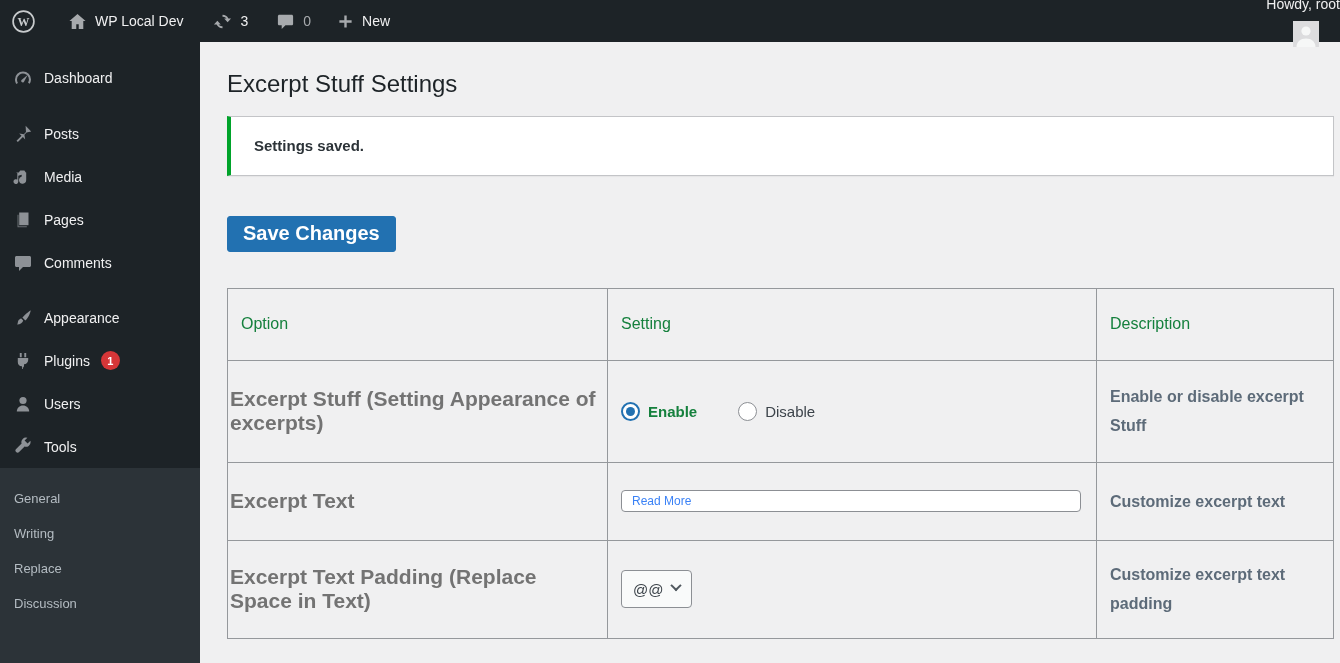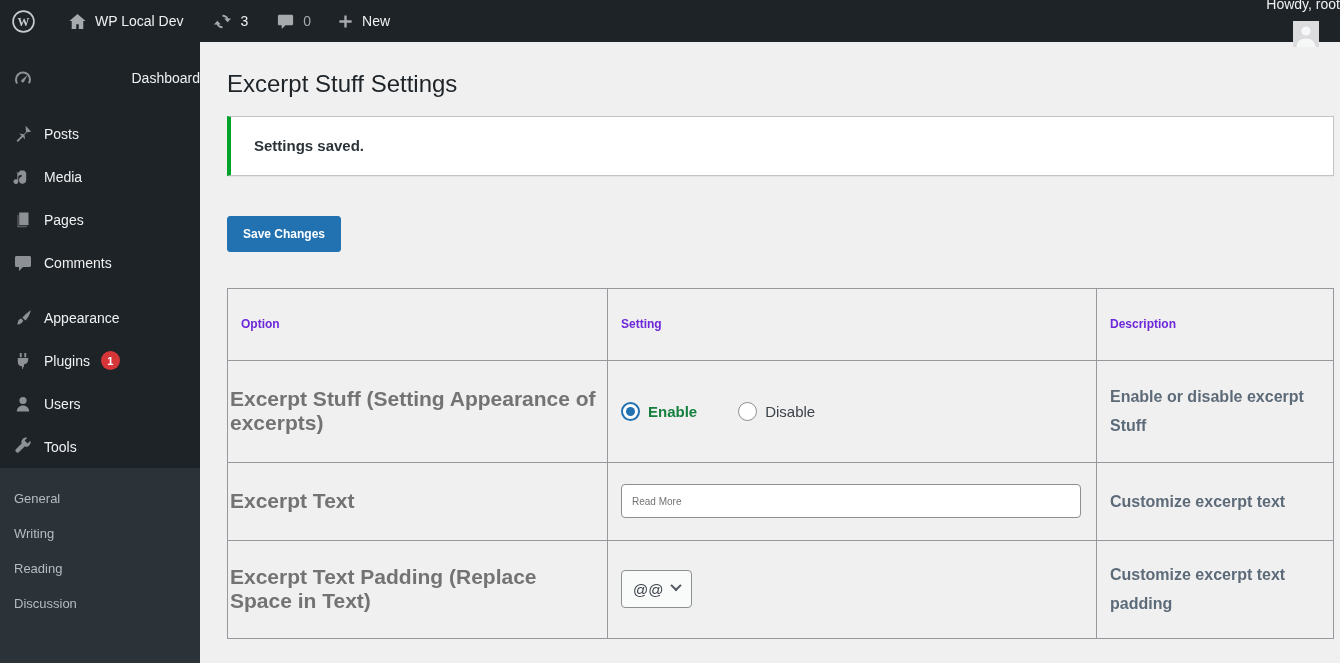"Dashboard" .menu-item.first { justify-content: space-between -> none }
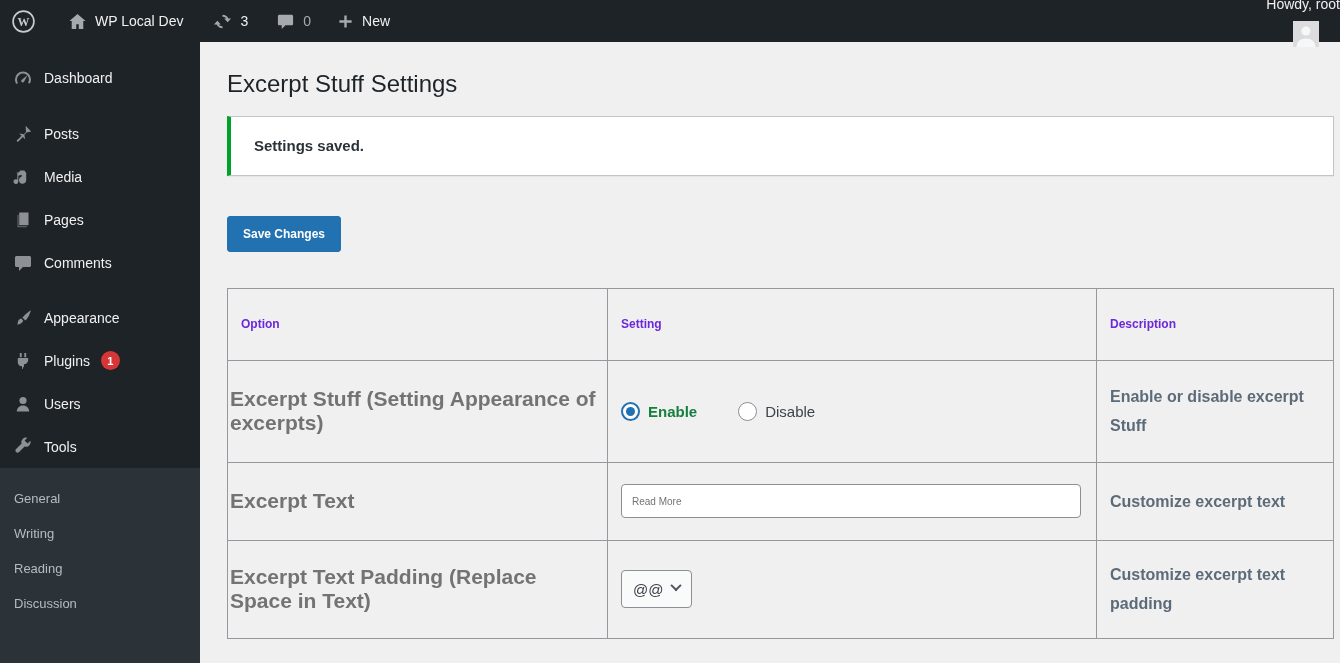"Save Changes" .save-btn { font-size: 12px -> 20px }
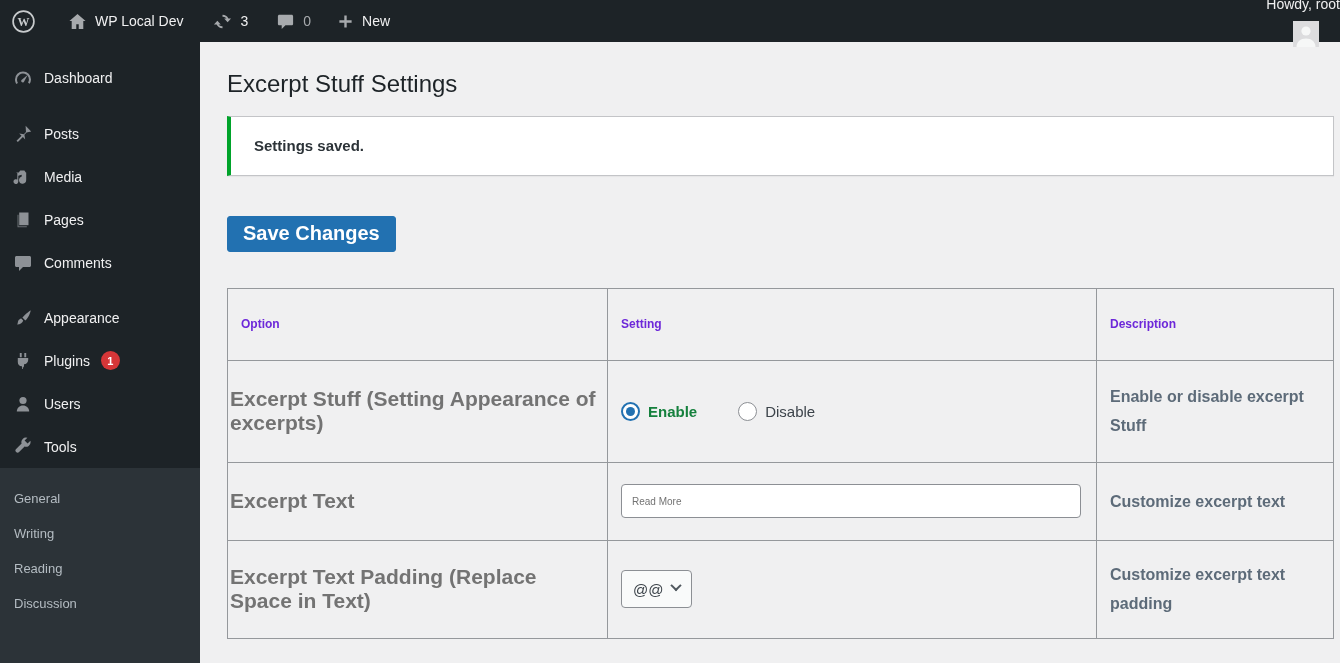"Option" table.settings th { color: #6d28d9 -> #15803d; font-size: 12px -> 16px; font-weight: 700 -> 400 }
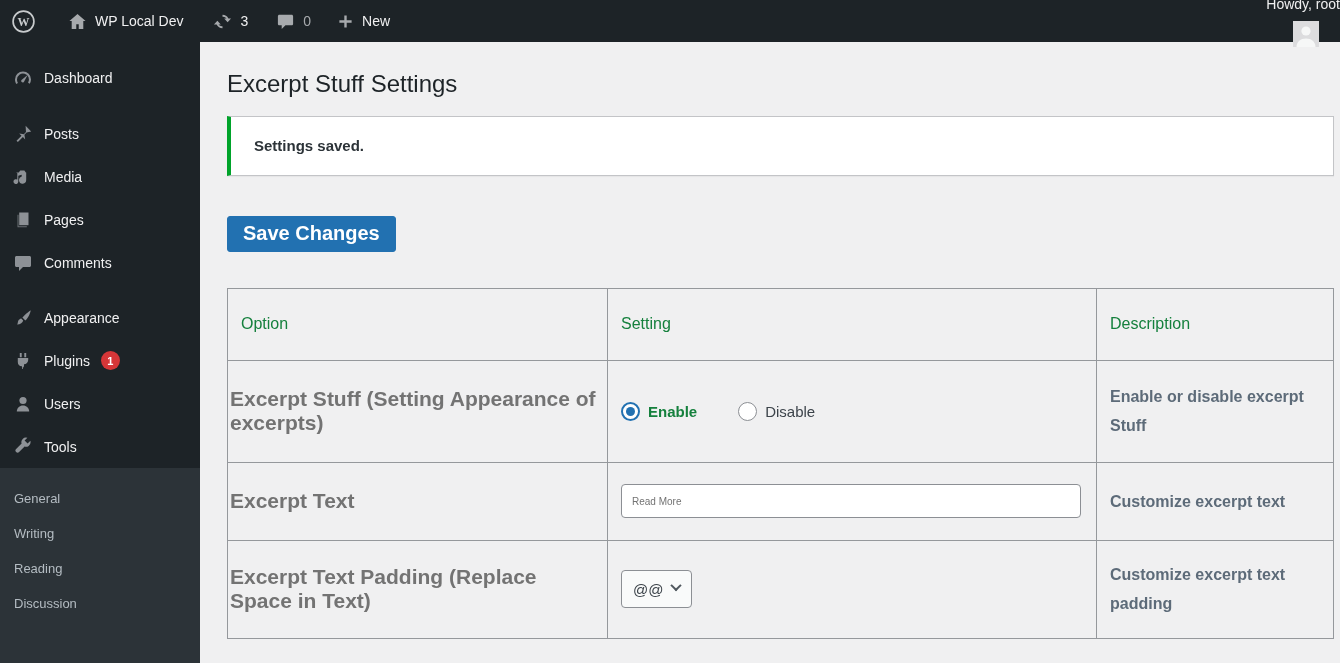"Read More" .text-input { color: #737373 -> #3b82f6; font-size: 10px -> 12px; height: 34px -> 22px }
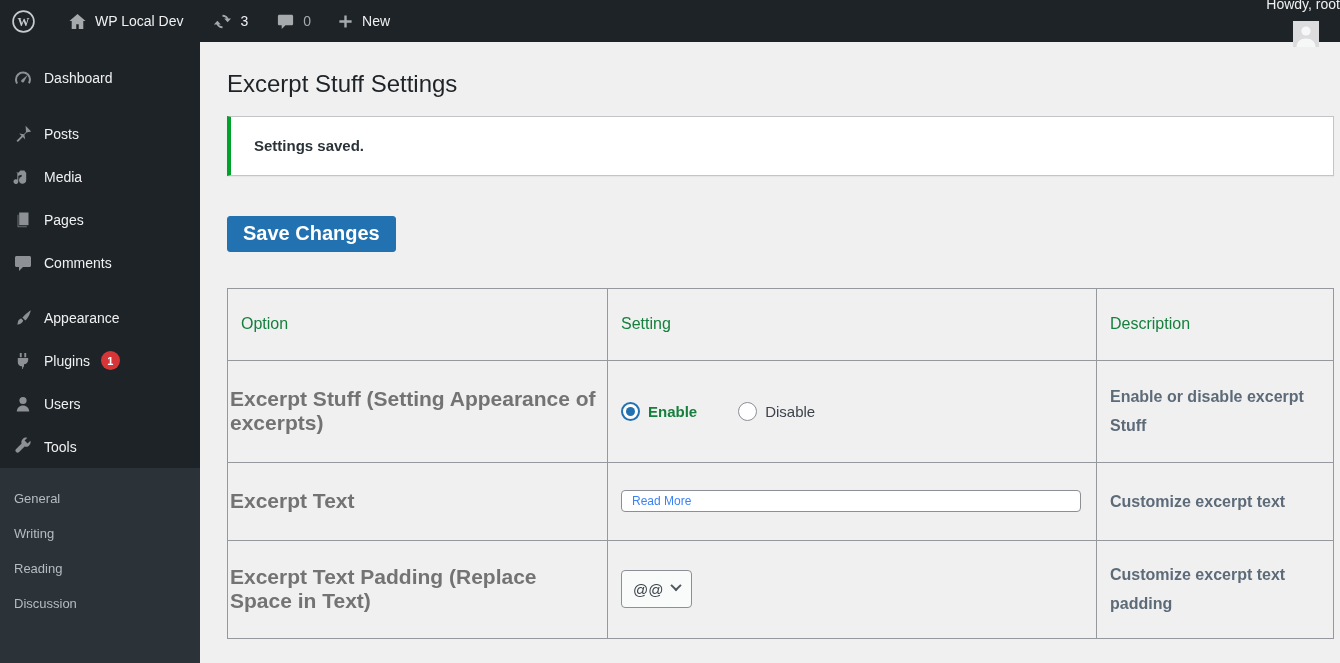"Reading" span { text: Reading -> Replace }
